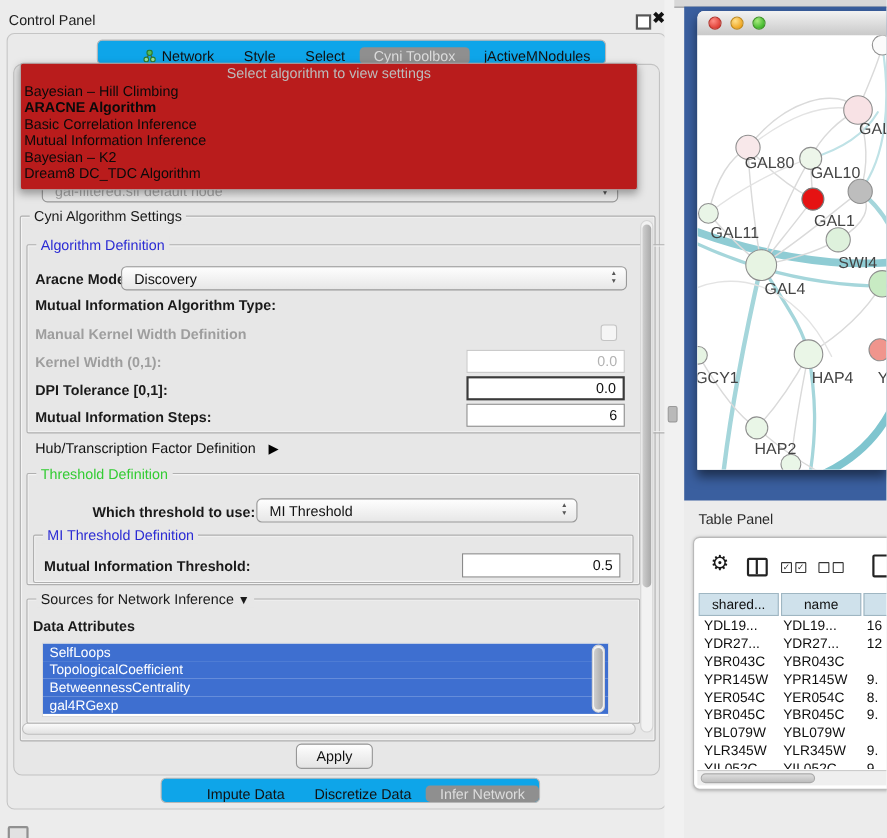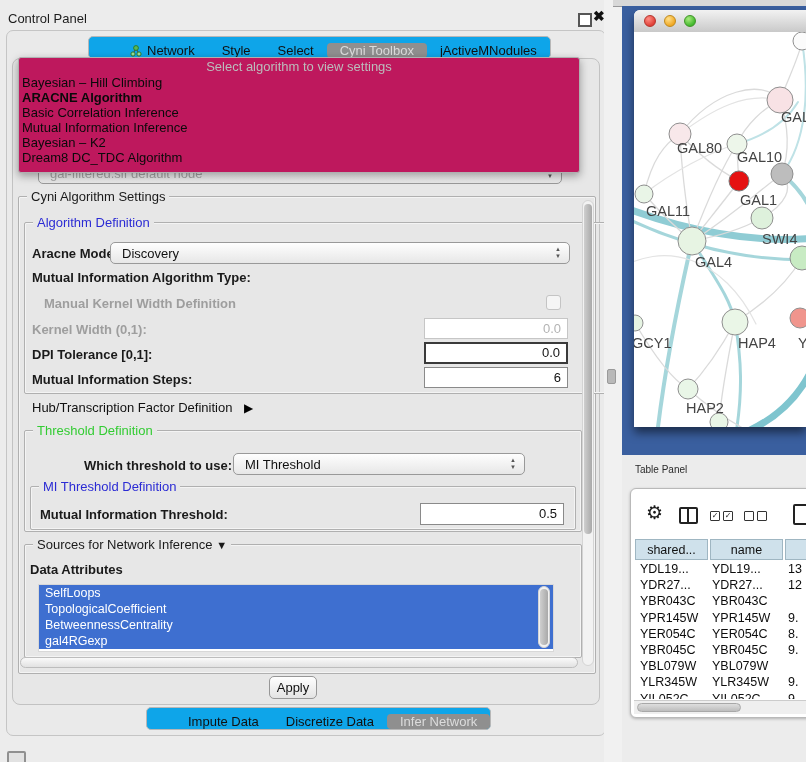"Select algorithm to view settings" .dd-overlay { background: #be185d -> #b91c1c }
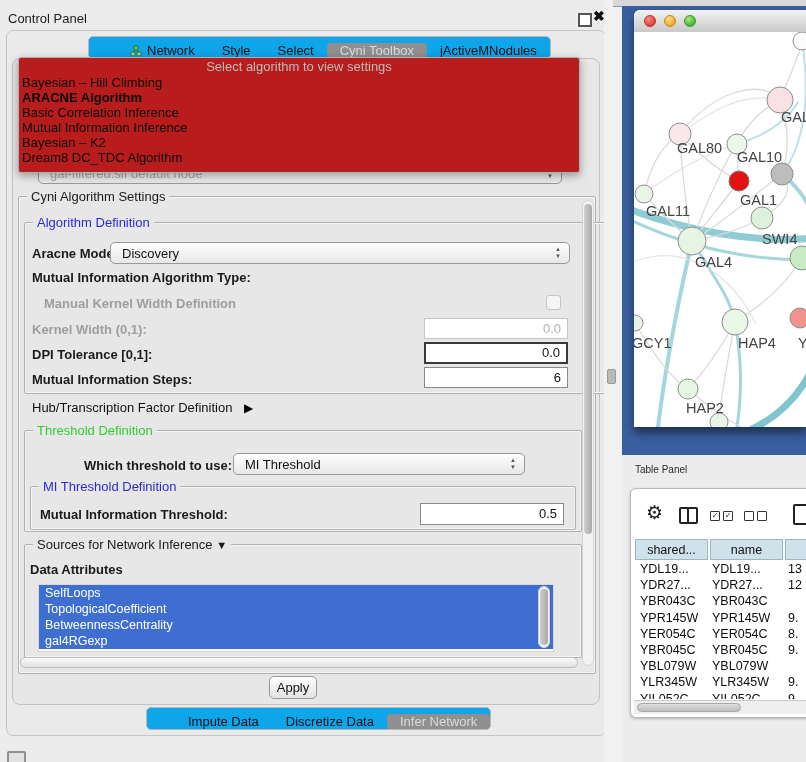"Manual Kernel Width Definition" span.abs { left: 44px -> 32px }
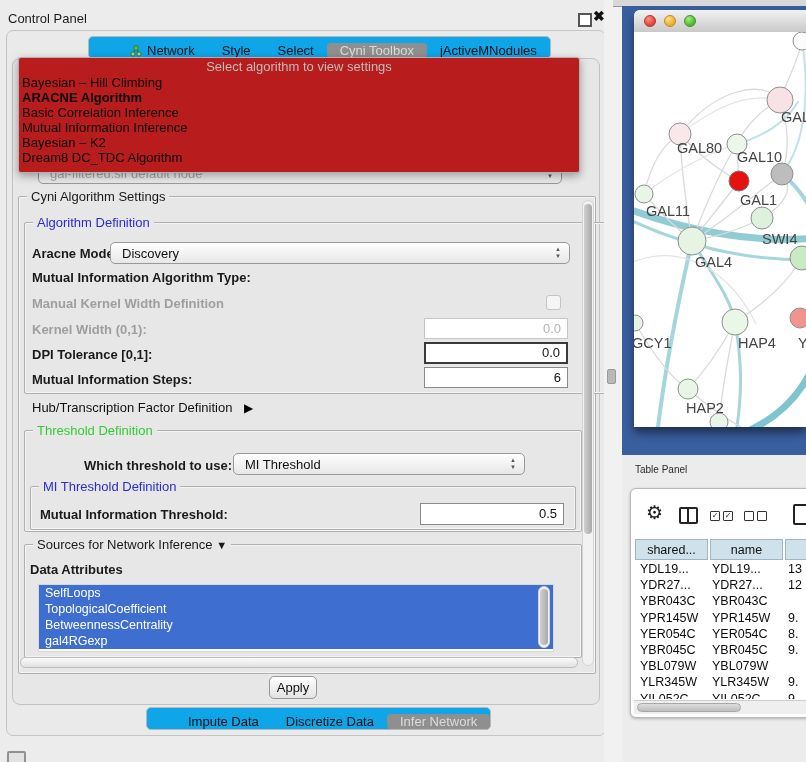"Table Panel" .tp-title { font-size: 10px -> 13px }
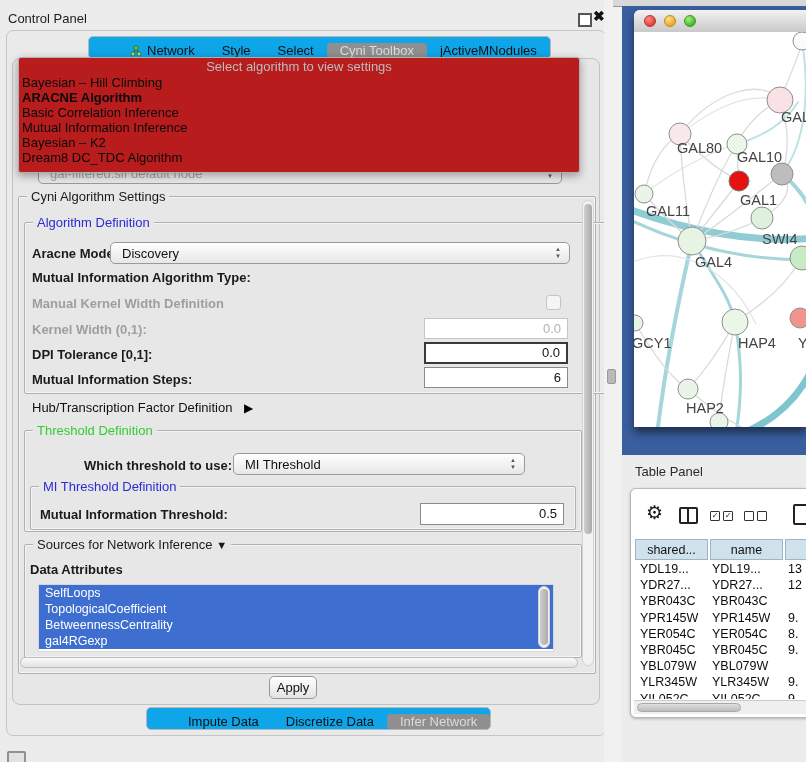"13" span.tb-cell { text: 13 -> 16 }
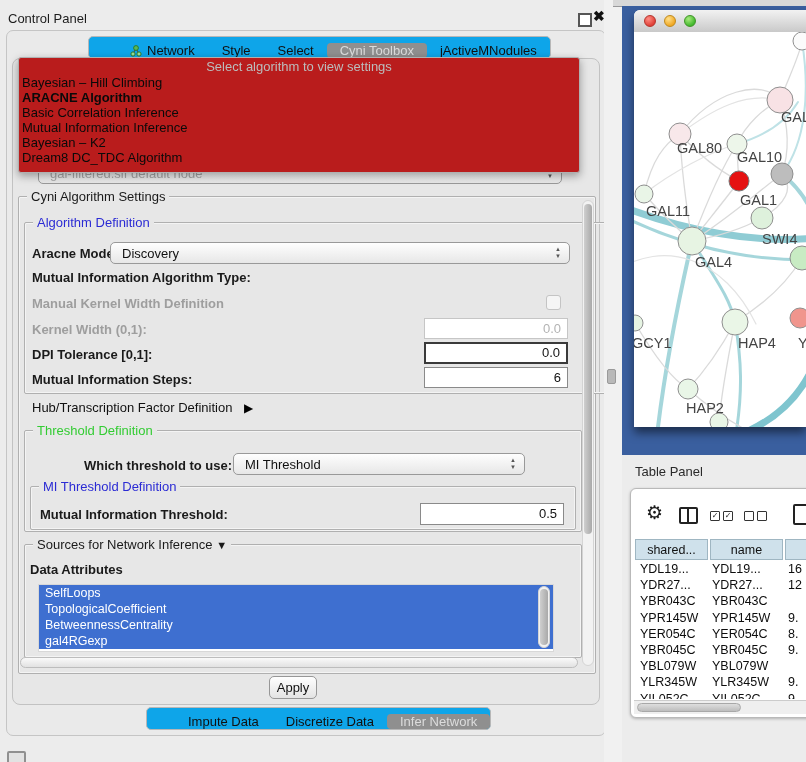"Apply" .apply-btn { width: 48px -> 70px }
